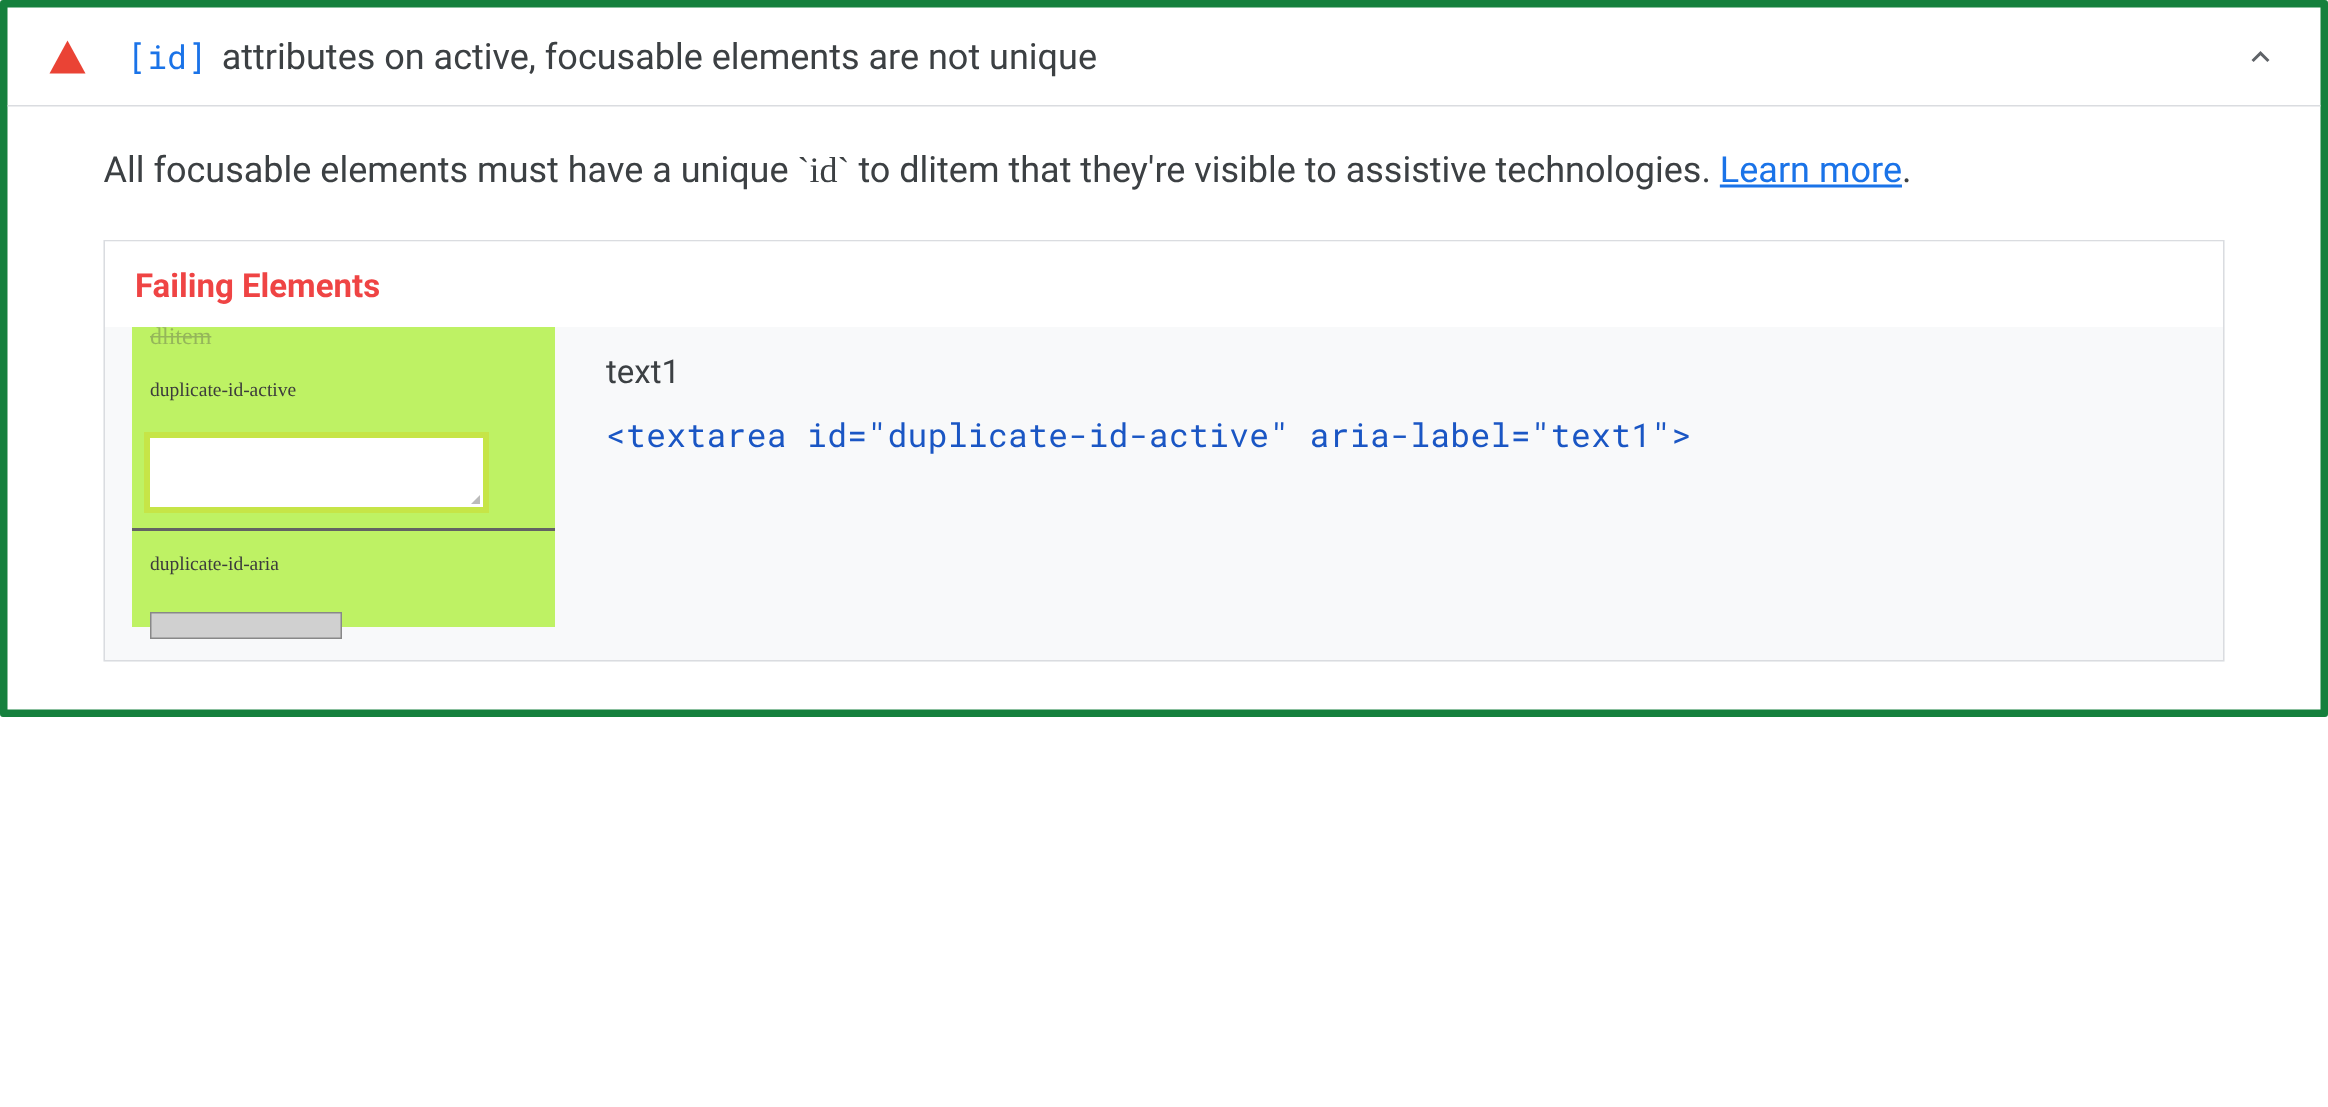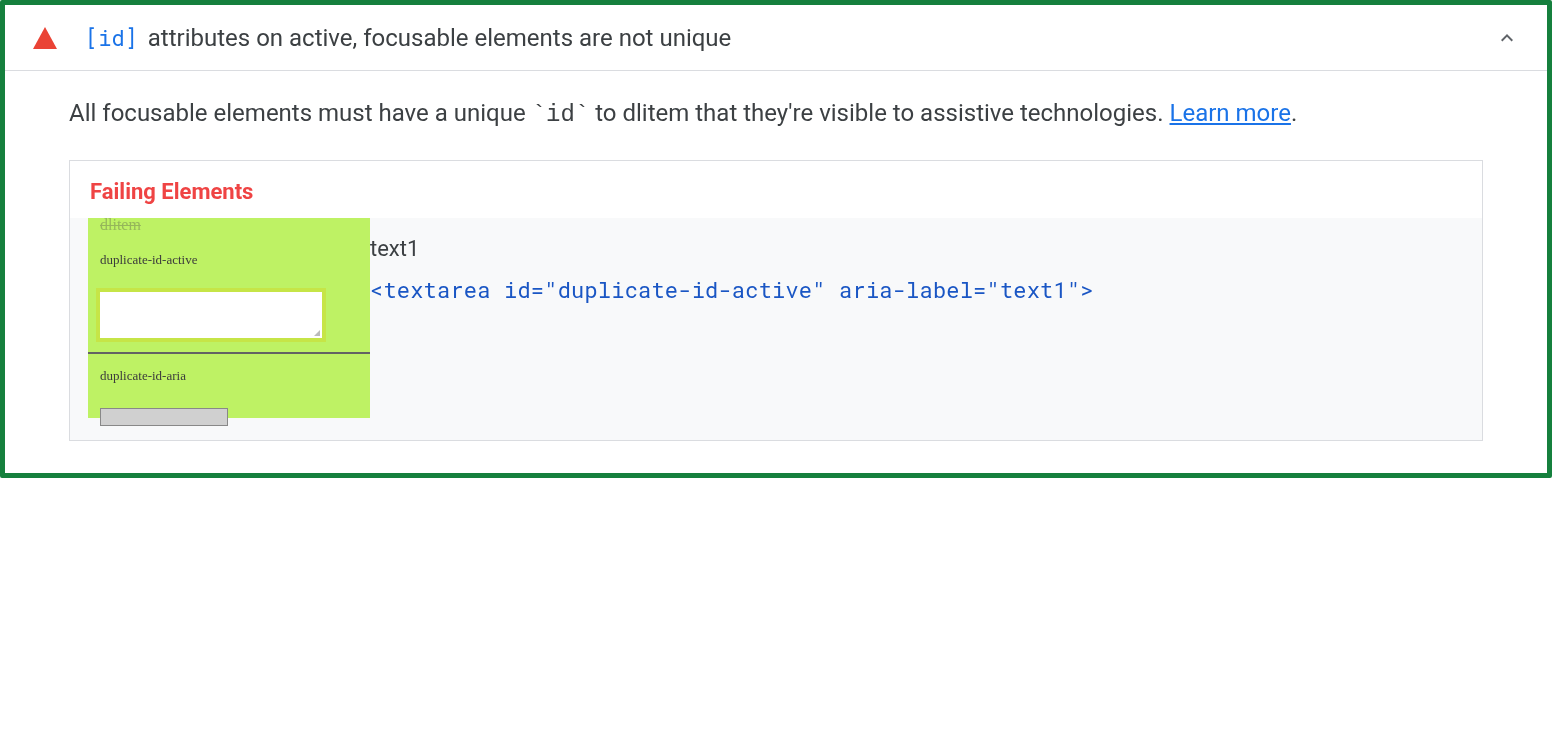"`id`" .audit-description code { font-family: Liberation Mono, monospace -> Liberation Serif, serif }
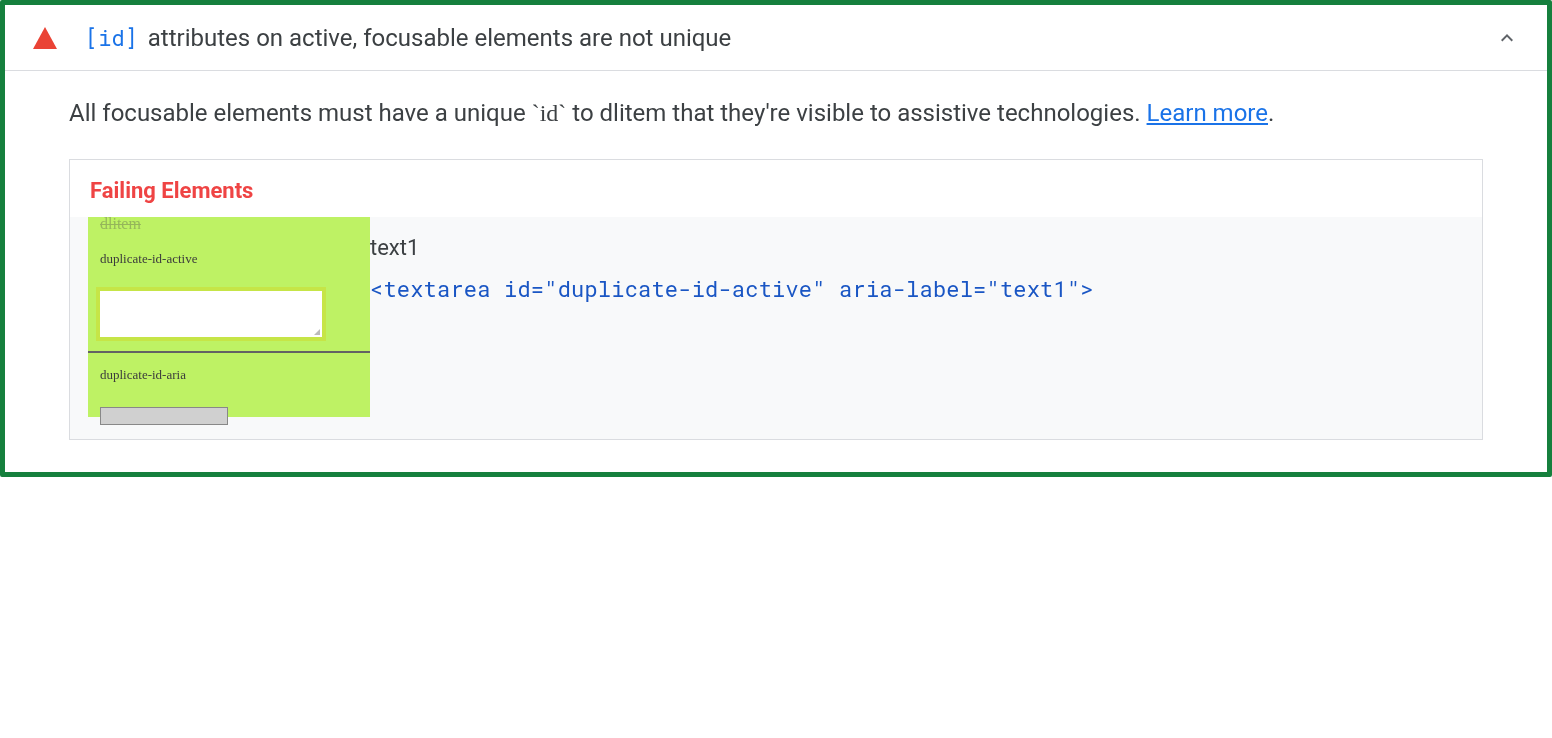"text1" .failing-details { padding-left: none -> 34px }
